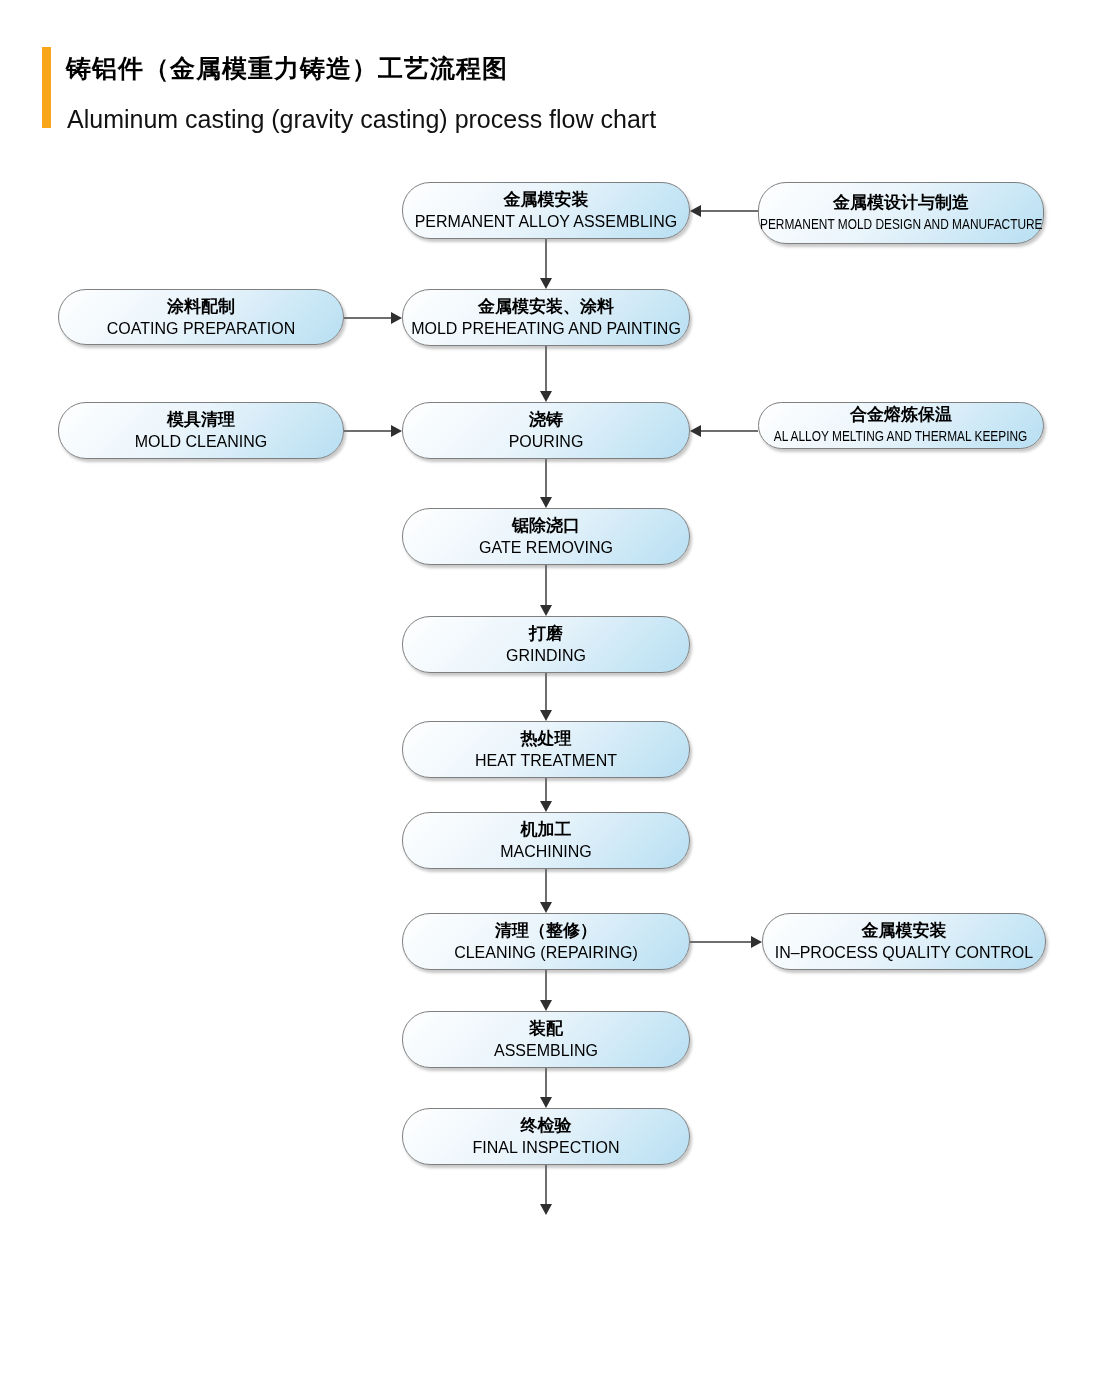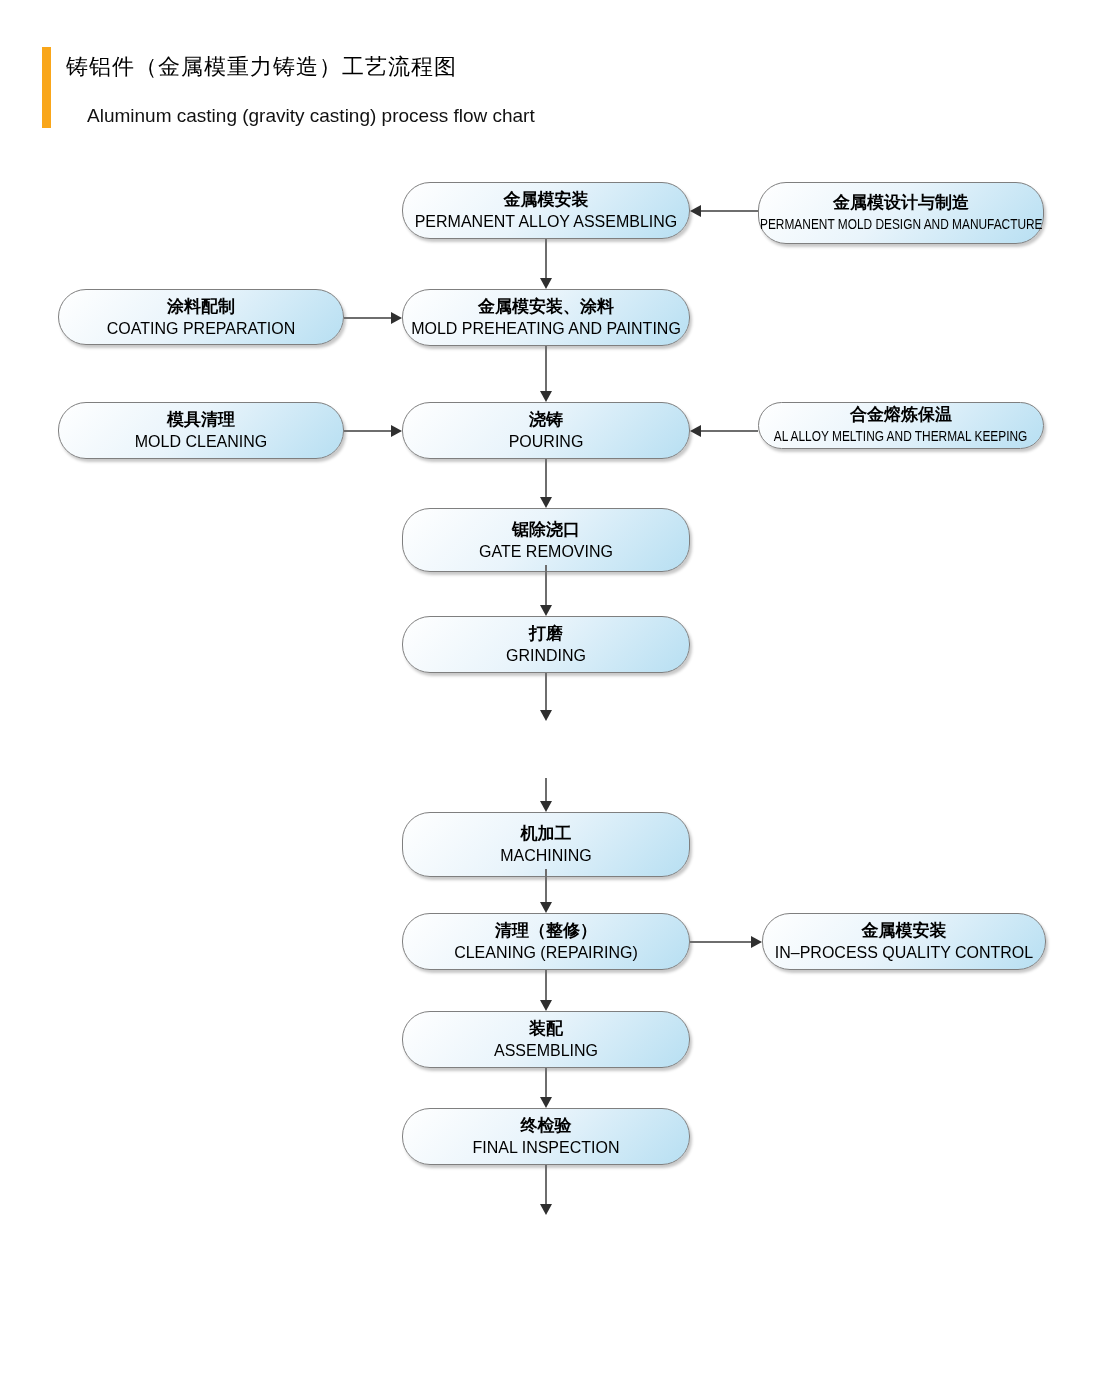"铸铝件（金属模重力铸造）工艺流程图" .title-cn { font-size: 22px -> 25px; font-weight: normal -> bold }
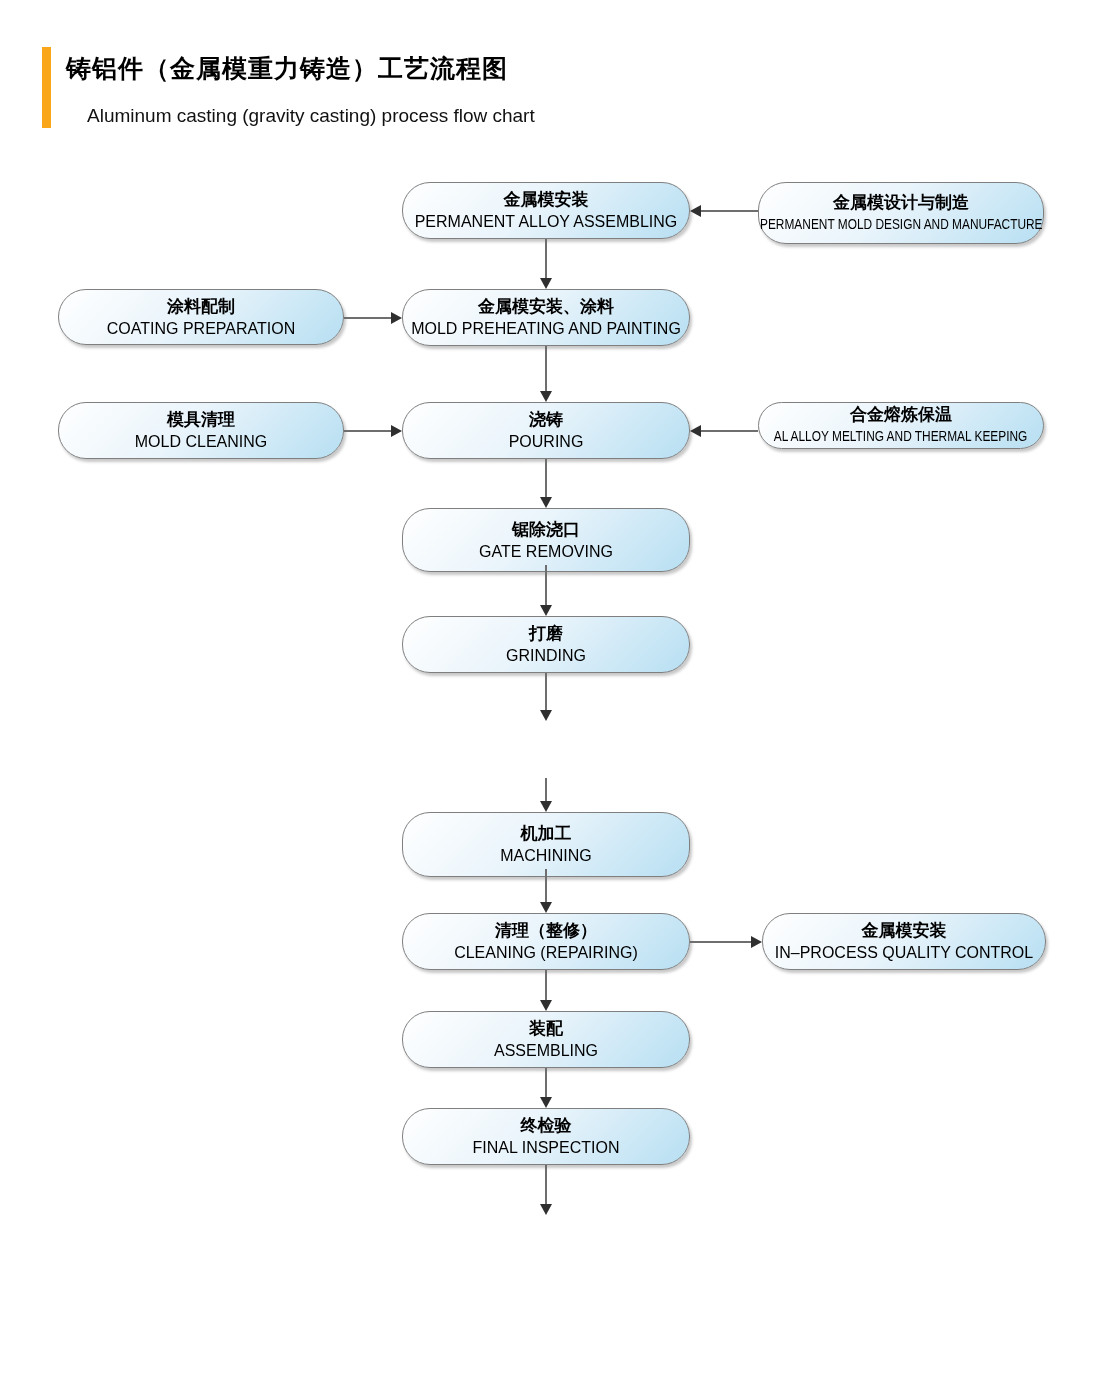"Aluminum casting (gravity casting)" .subtitle-en { font-size: 19px -> 25px; margin-left: 20px -> none }
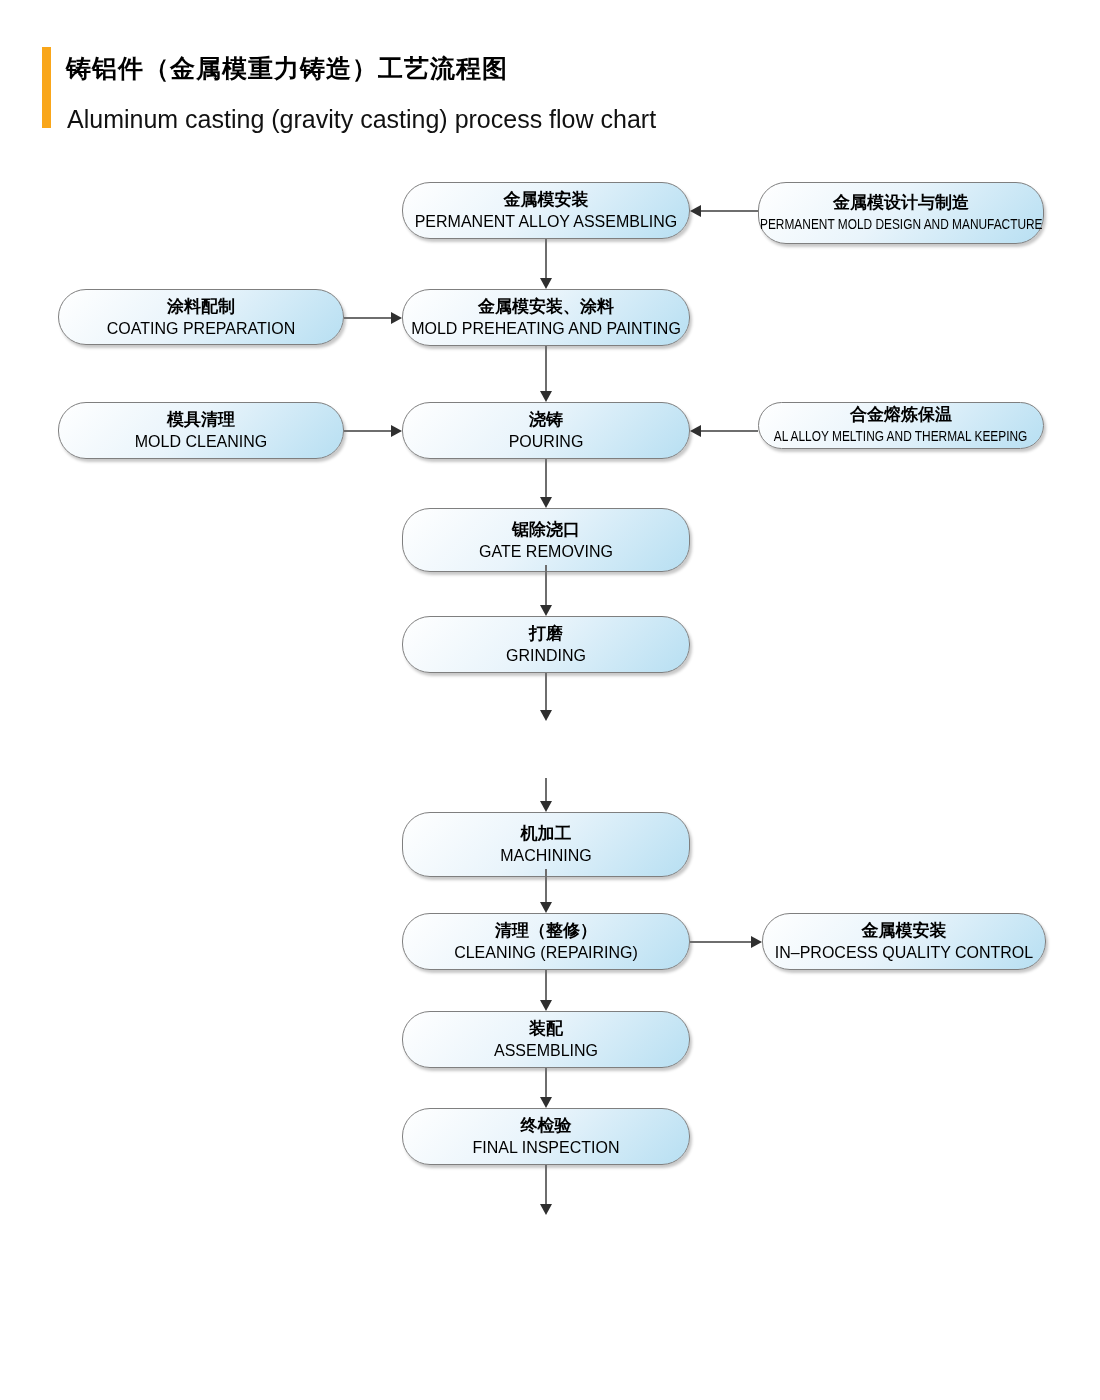"锯除浇口" div.flow-node { height: 64px -> 57px }
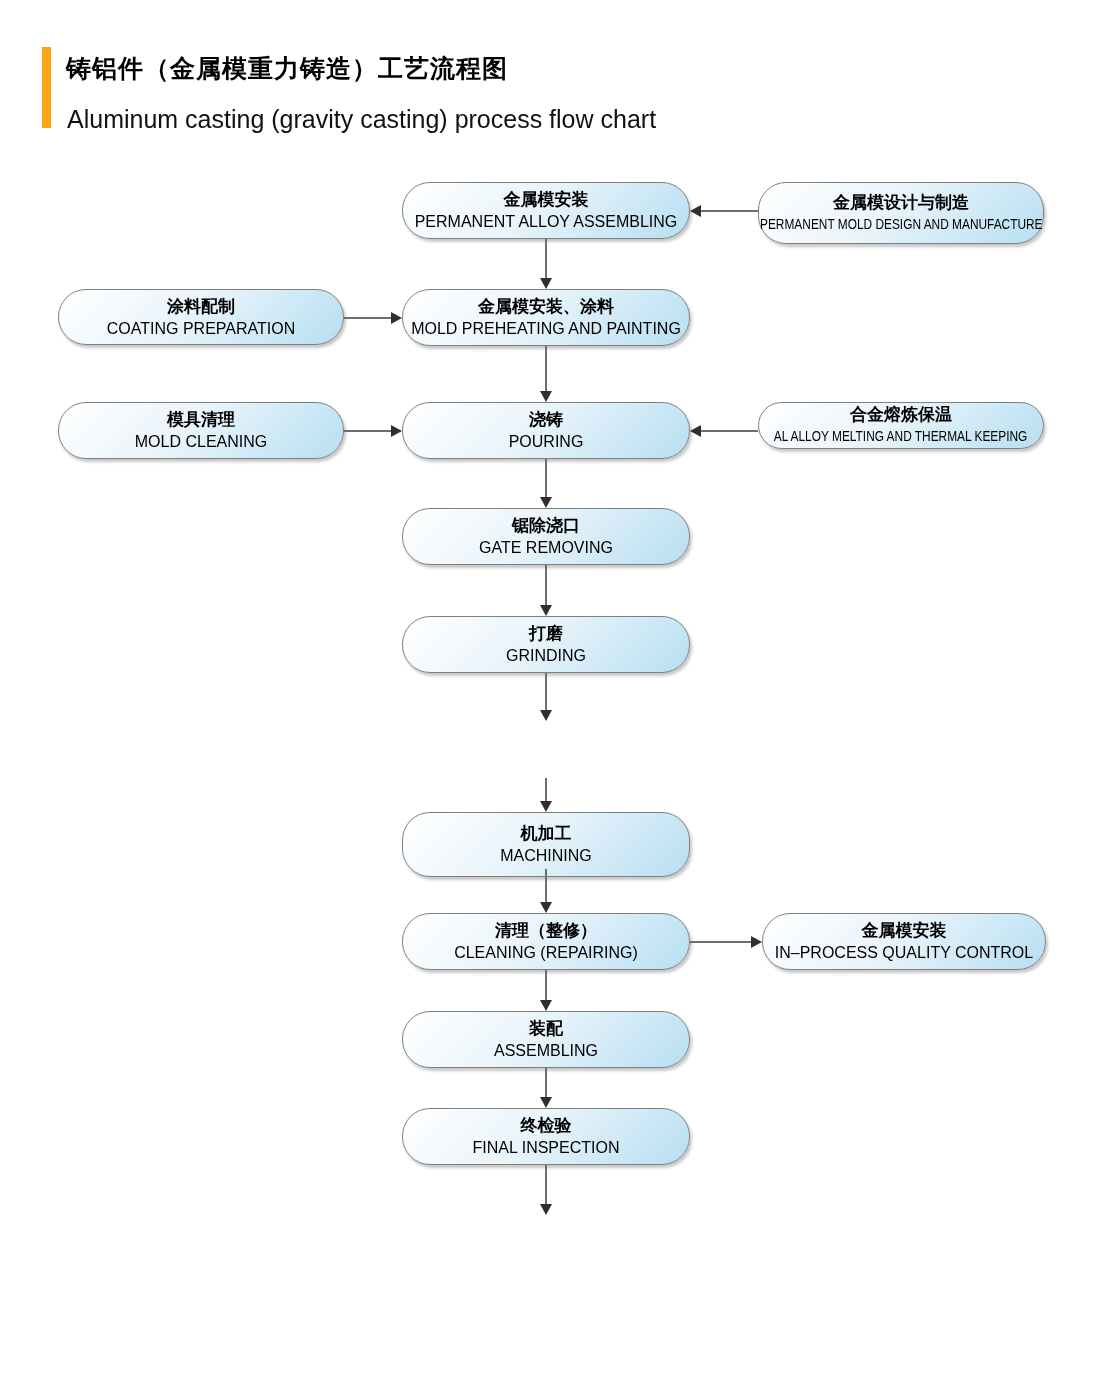"热处理" div.flow-node { html: none -> <div> <div>热处理</div> <div>HEAT TREATMENT</div> </div> }
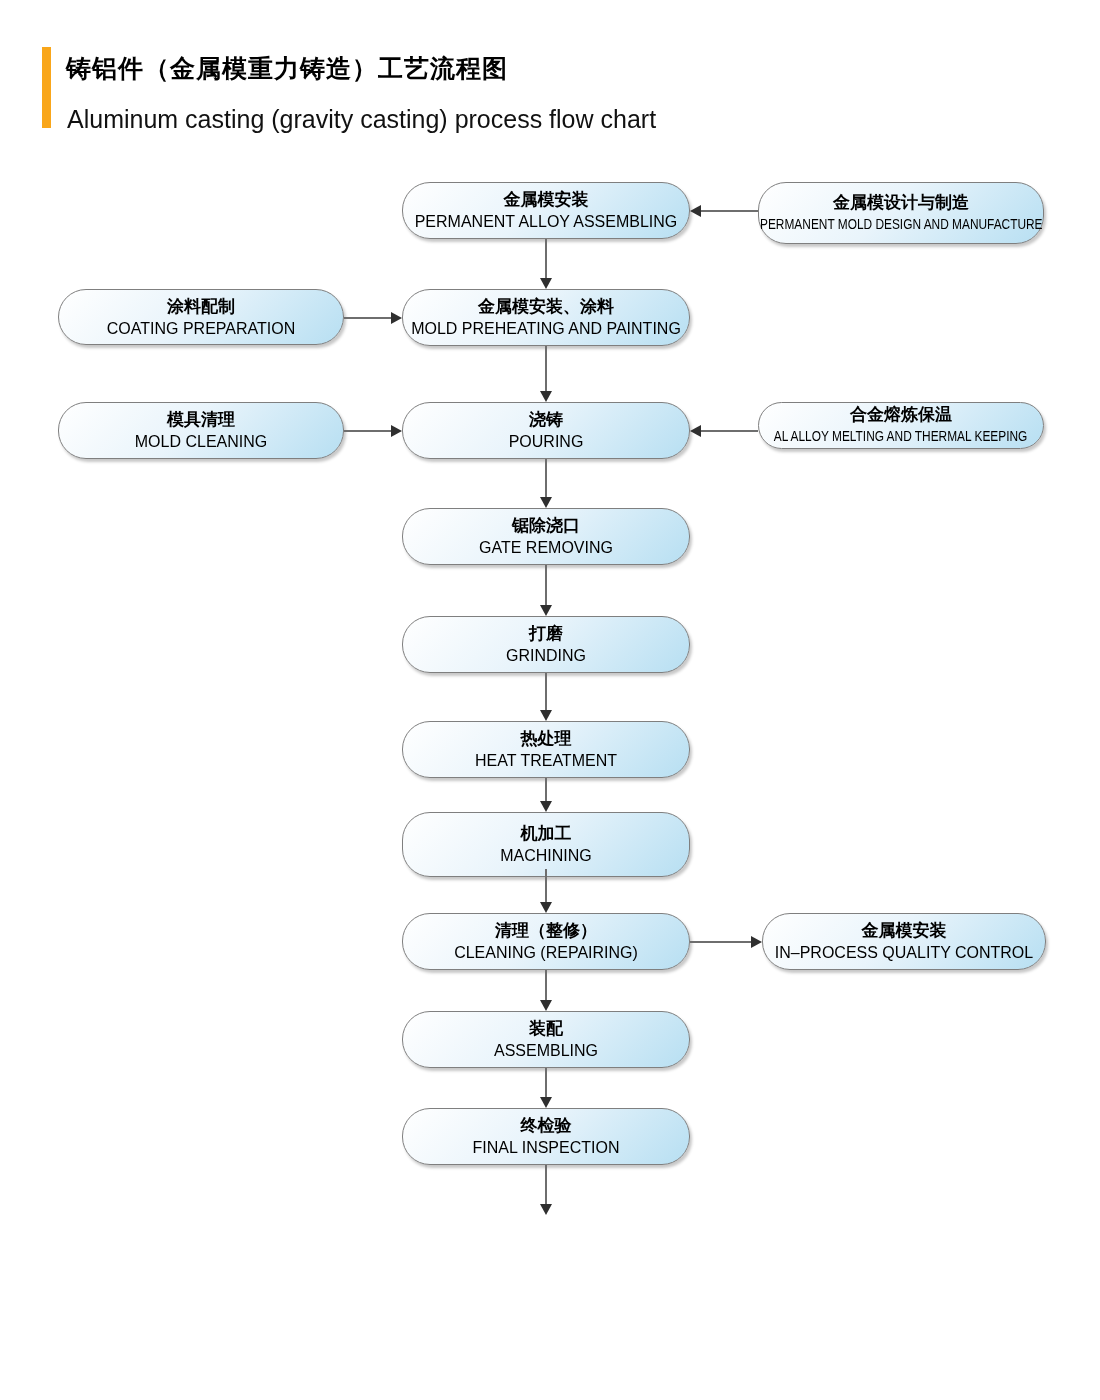"机加工" div.flow-node { height: 65px -> 57px }
